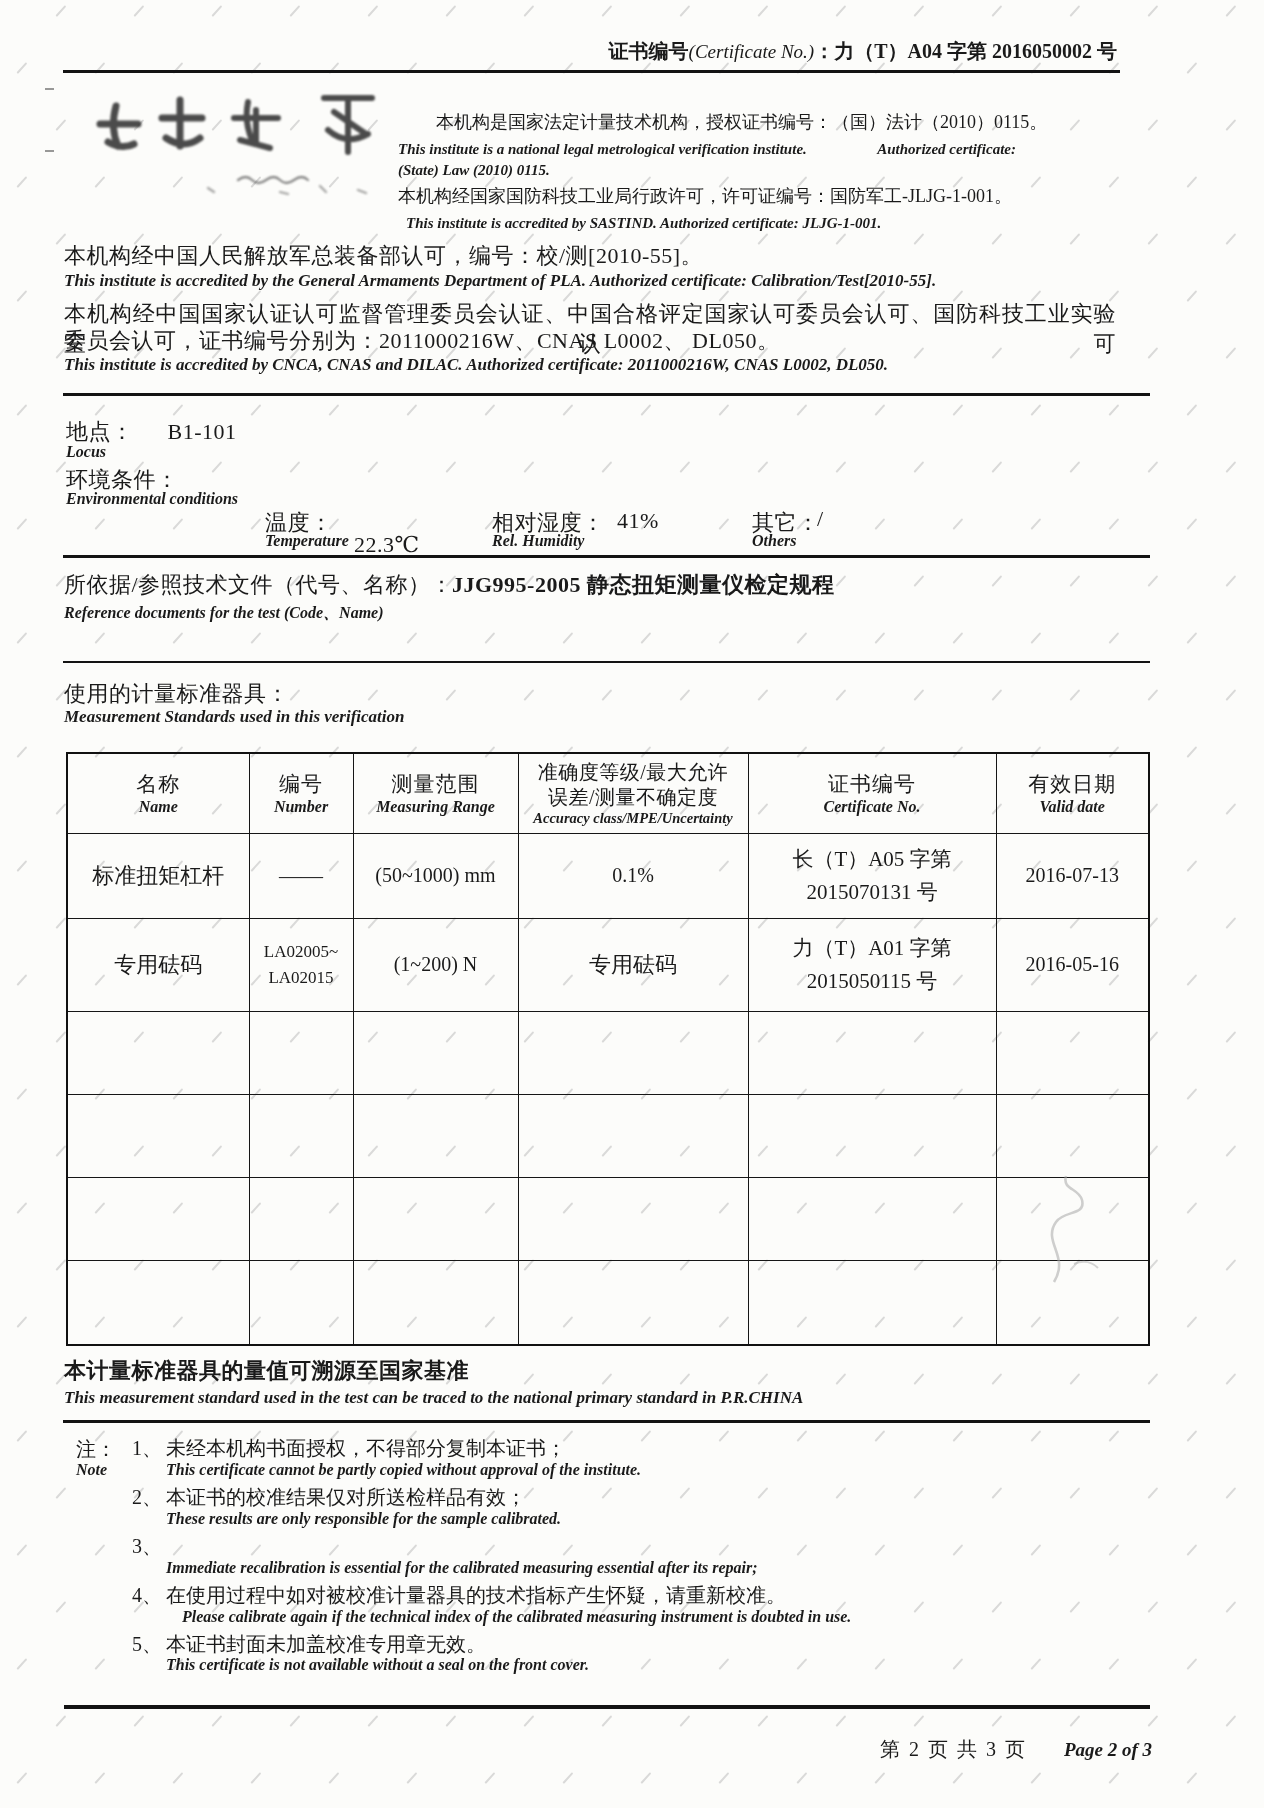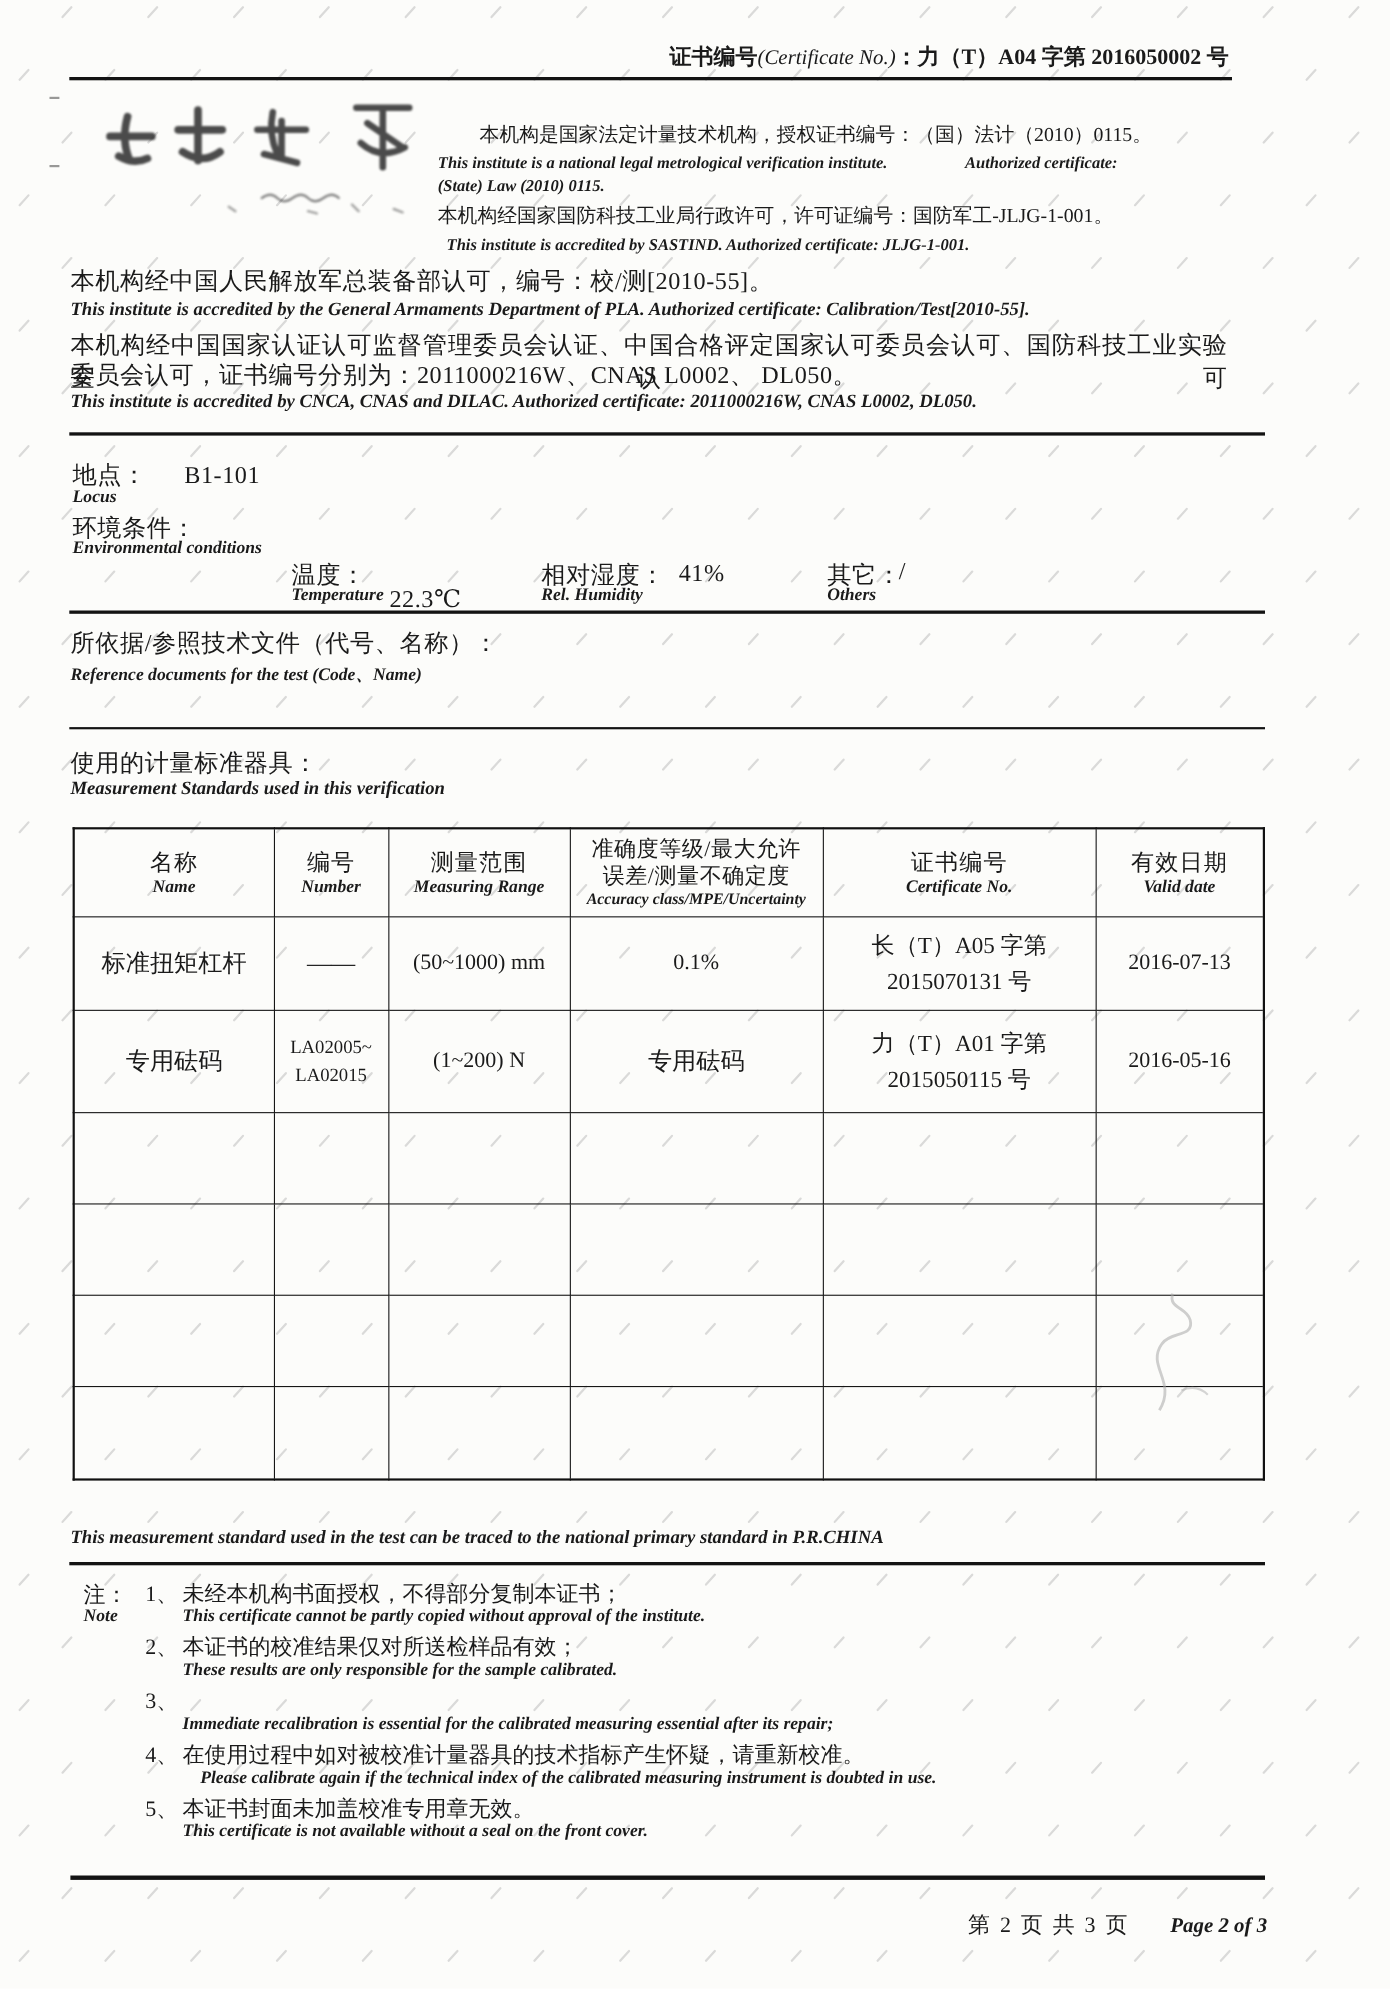"JJG995-2005 静态扭矩测量仪检定规程" div.abs { html: none -> <div>JJG995-2005 静态扭矩测量仪检定规程</div> }
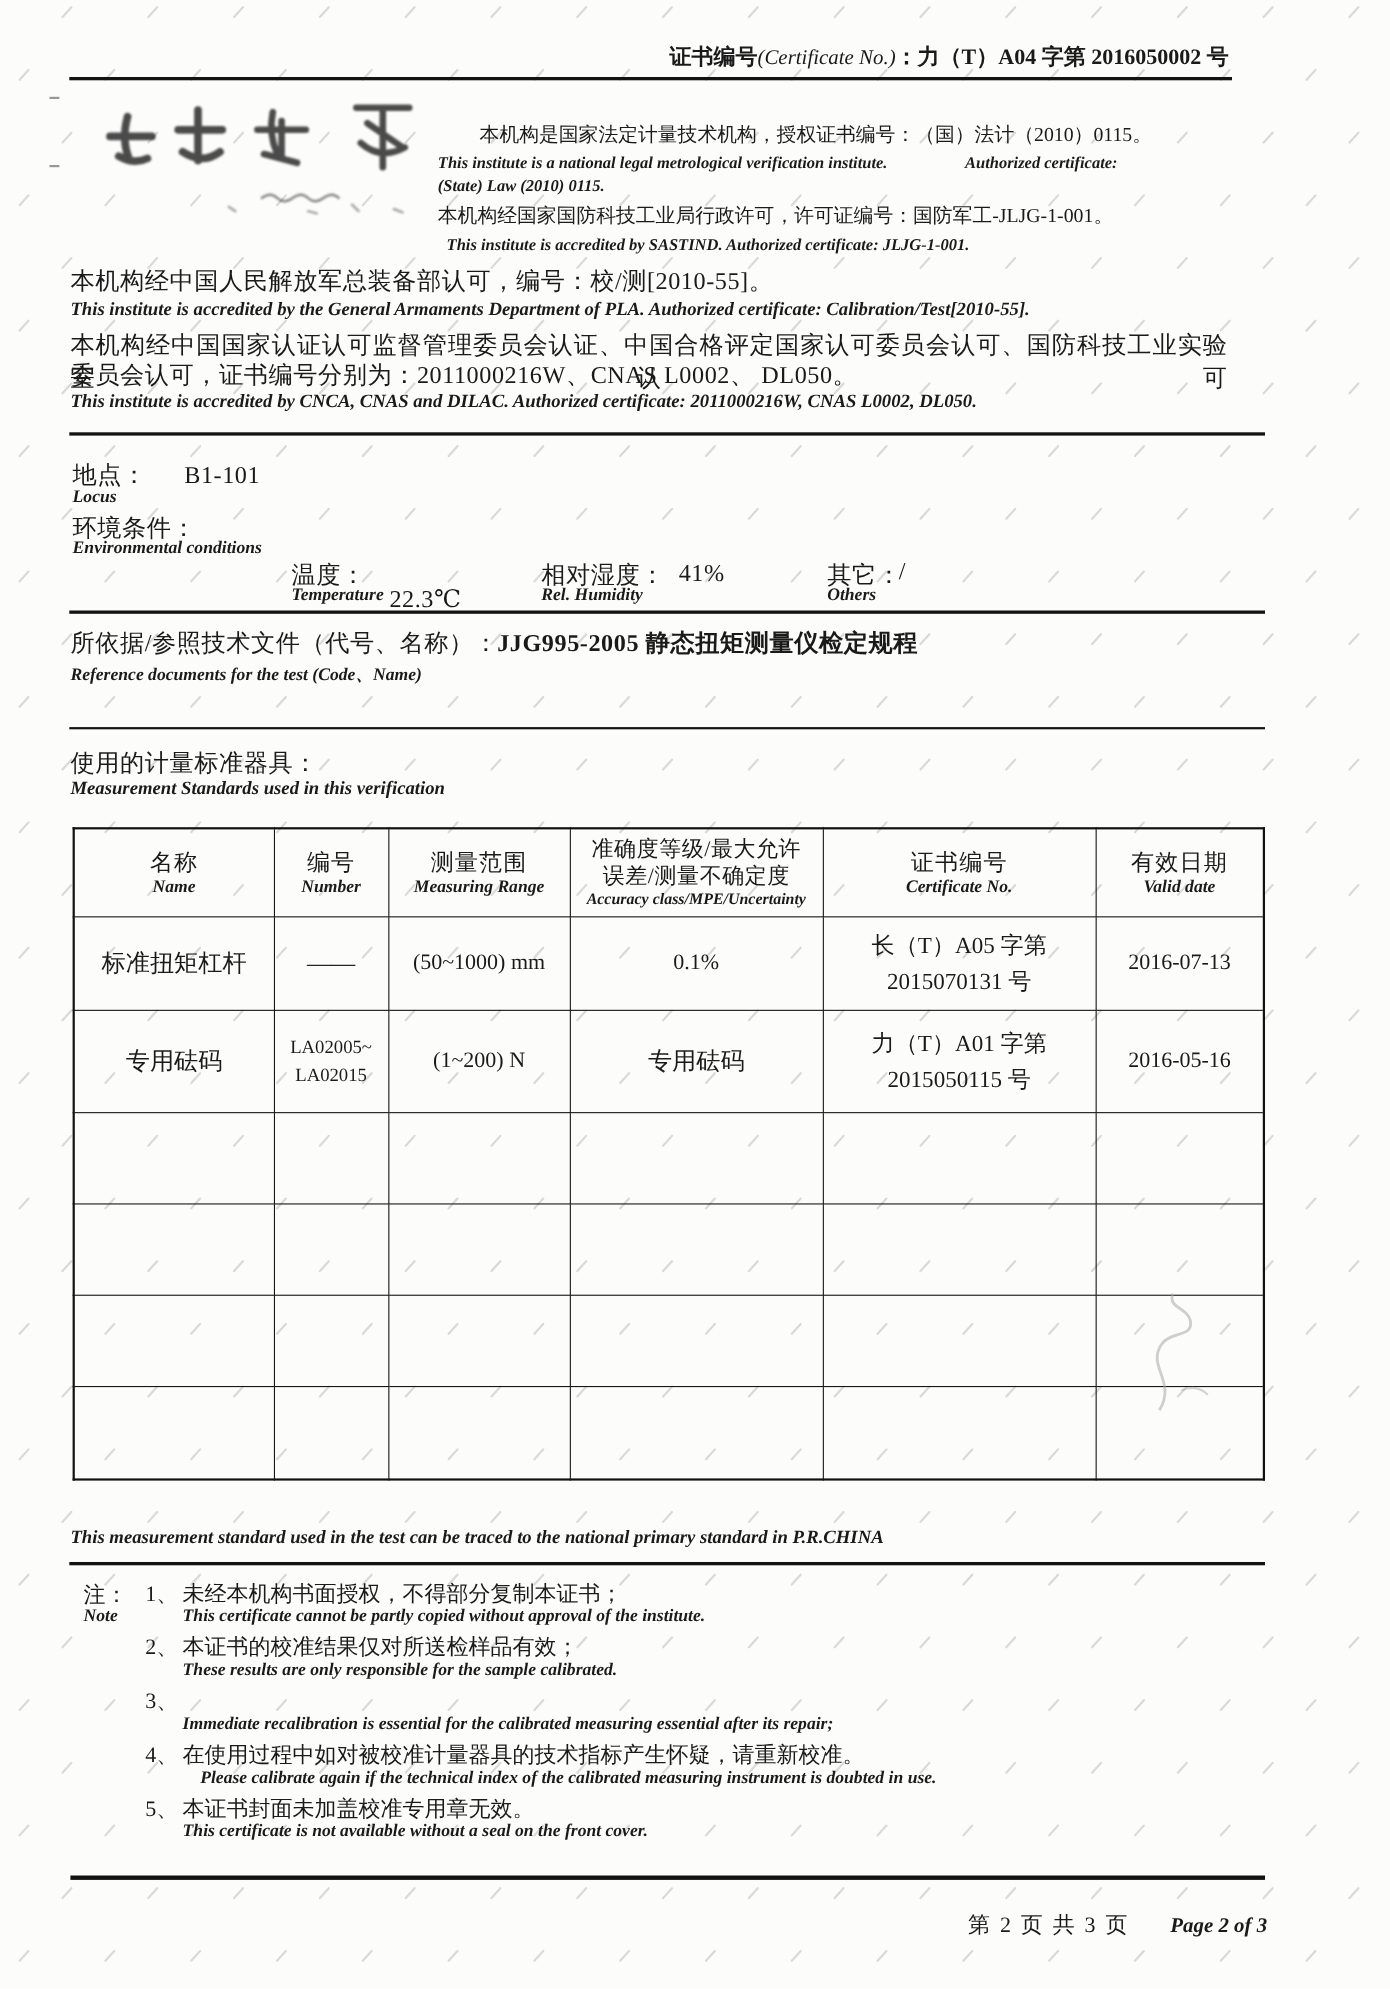"本计量标准器具的量值可溯源至国家基准" div.abs { html: none -> <div>本计量标准器具的量值可溯源至国家基准</div> }
